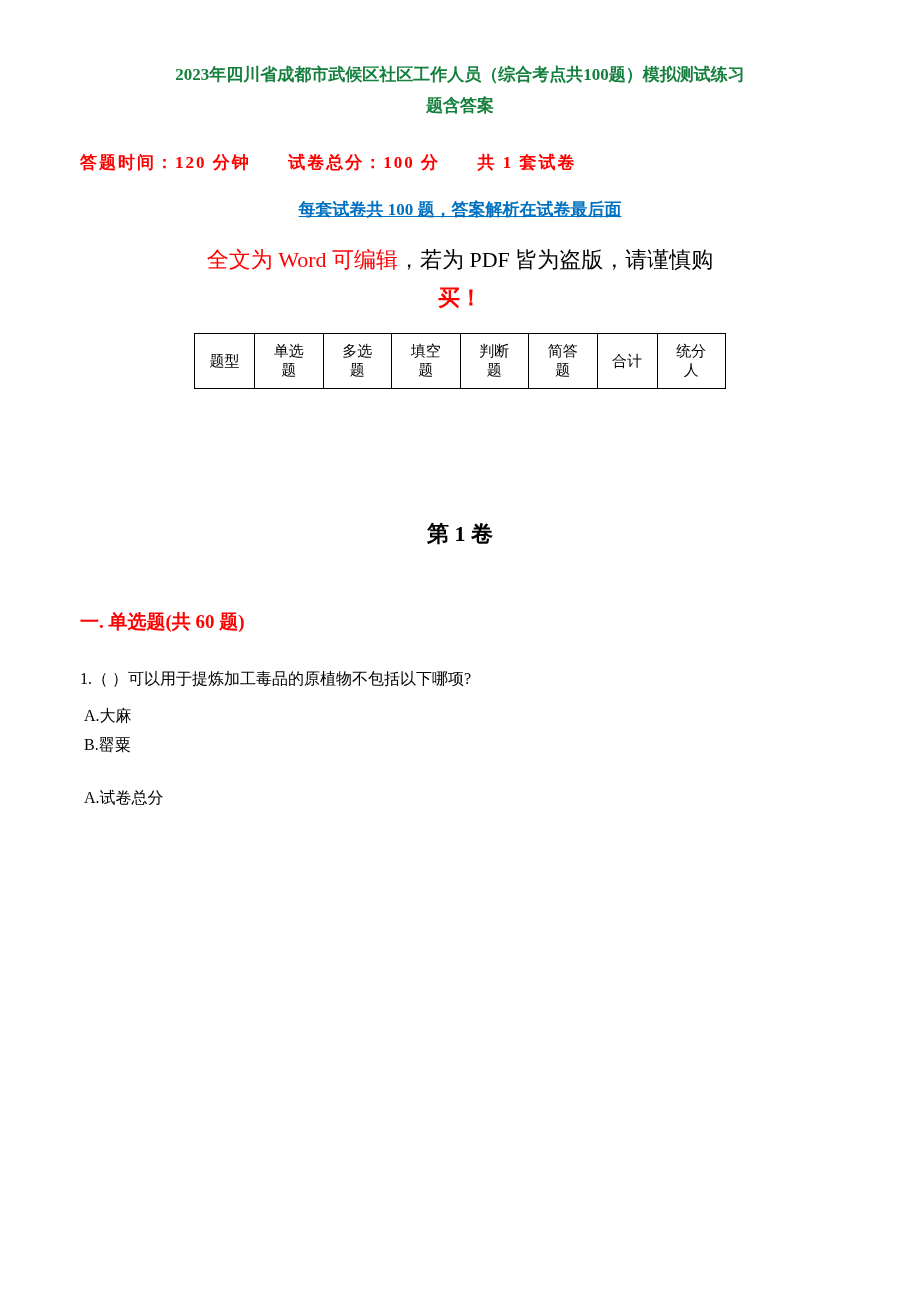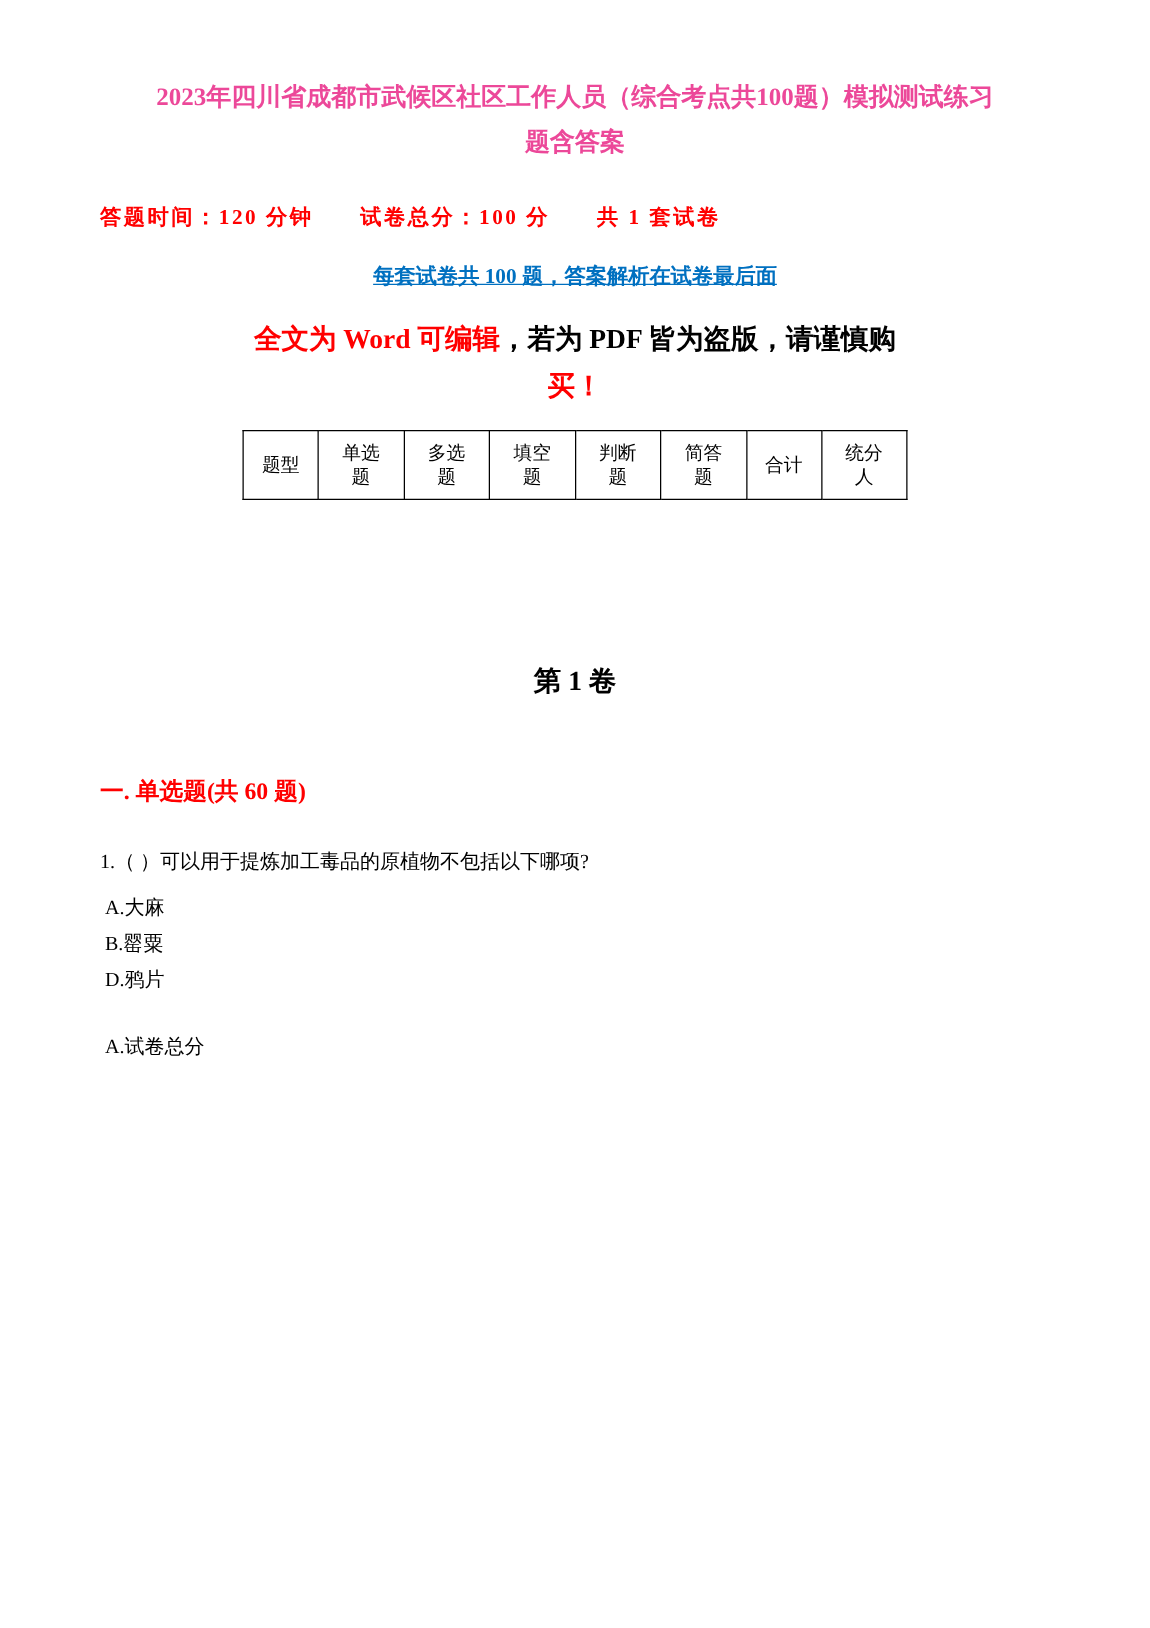"2023年四川省成都市武候区社区工作人员（综合考点共100题）模拟测试练习" .main-title { color: #ec4899 -> #15803d; font-size: 20px -> 17px }
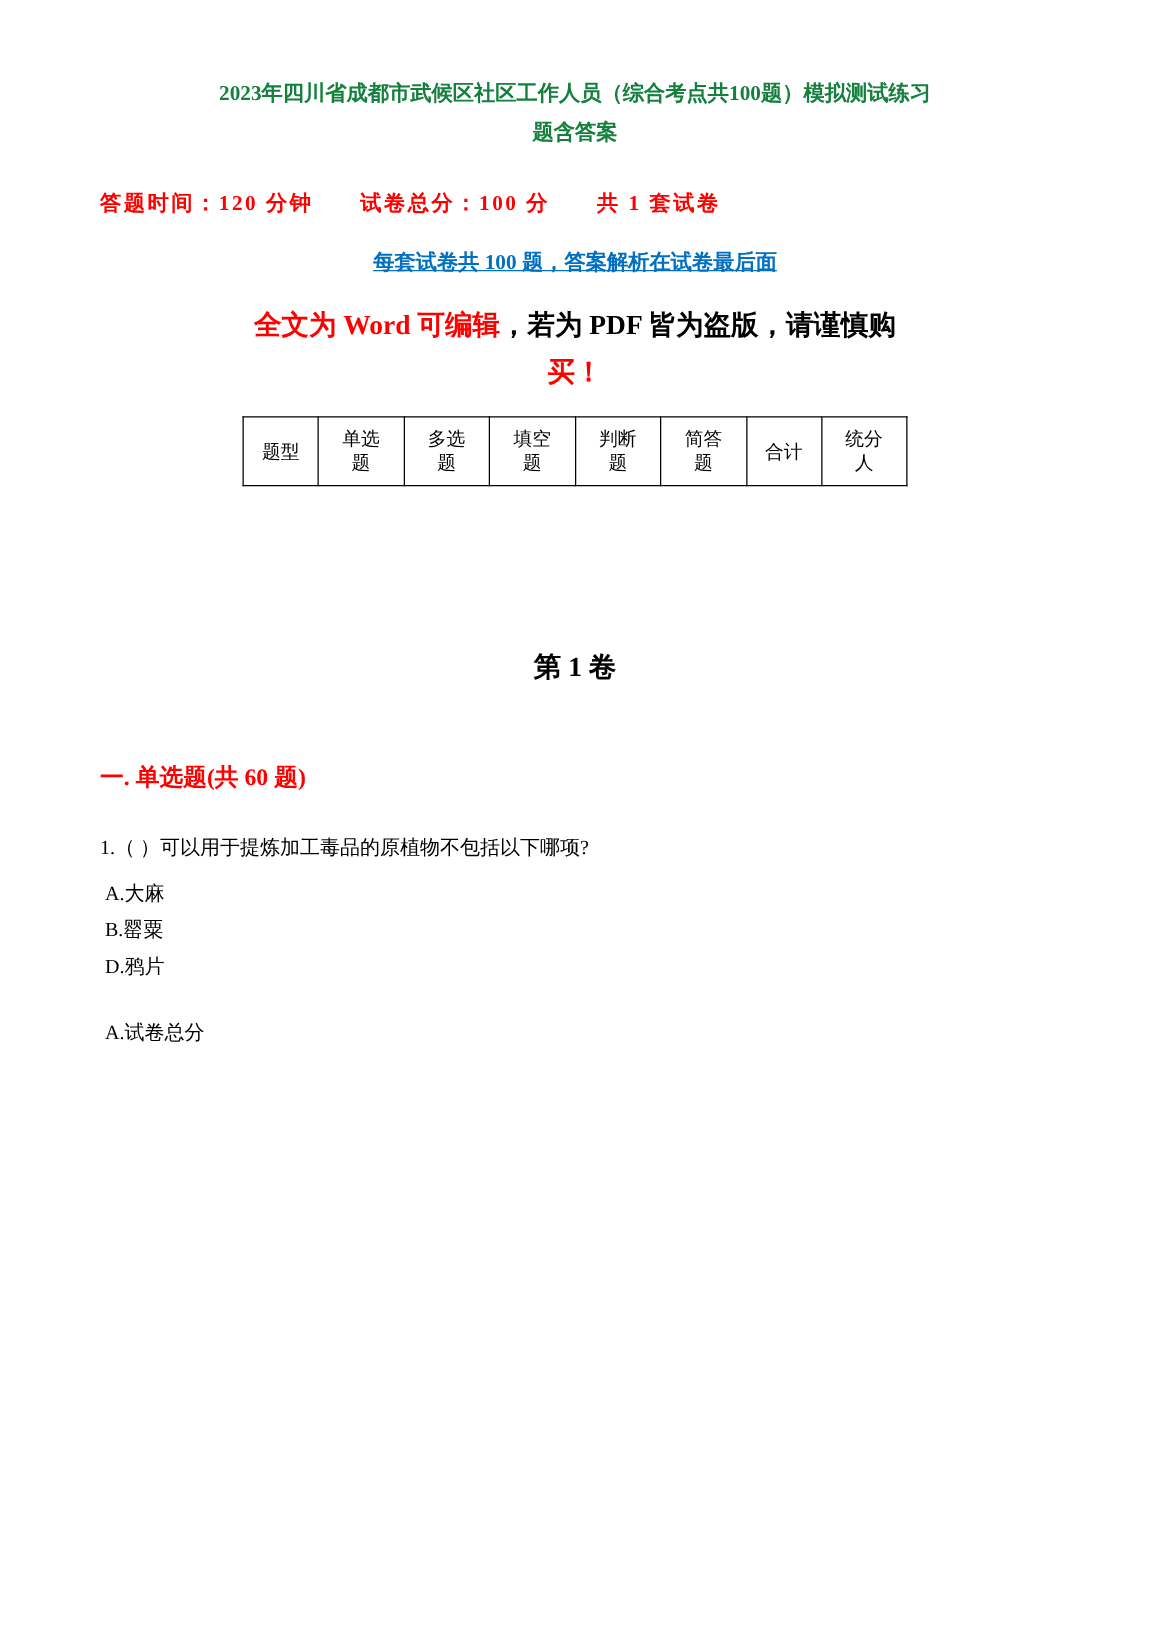"全文为 Word 可编辑，若为 PDF 皆为盗版，请谨慎购" .word-notice { font-weight: bold -> normal }
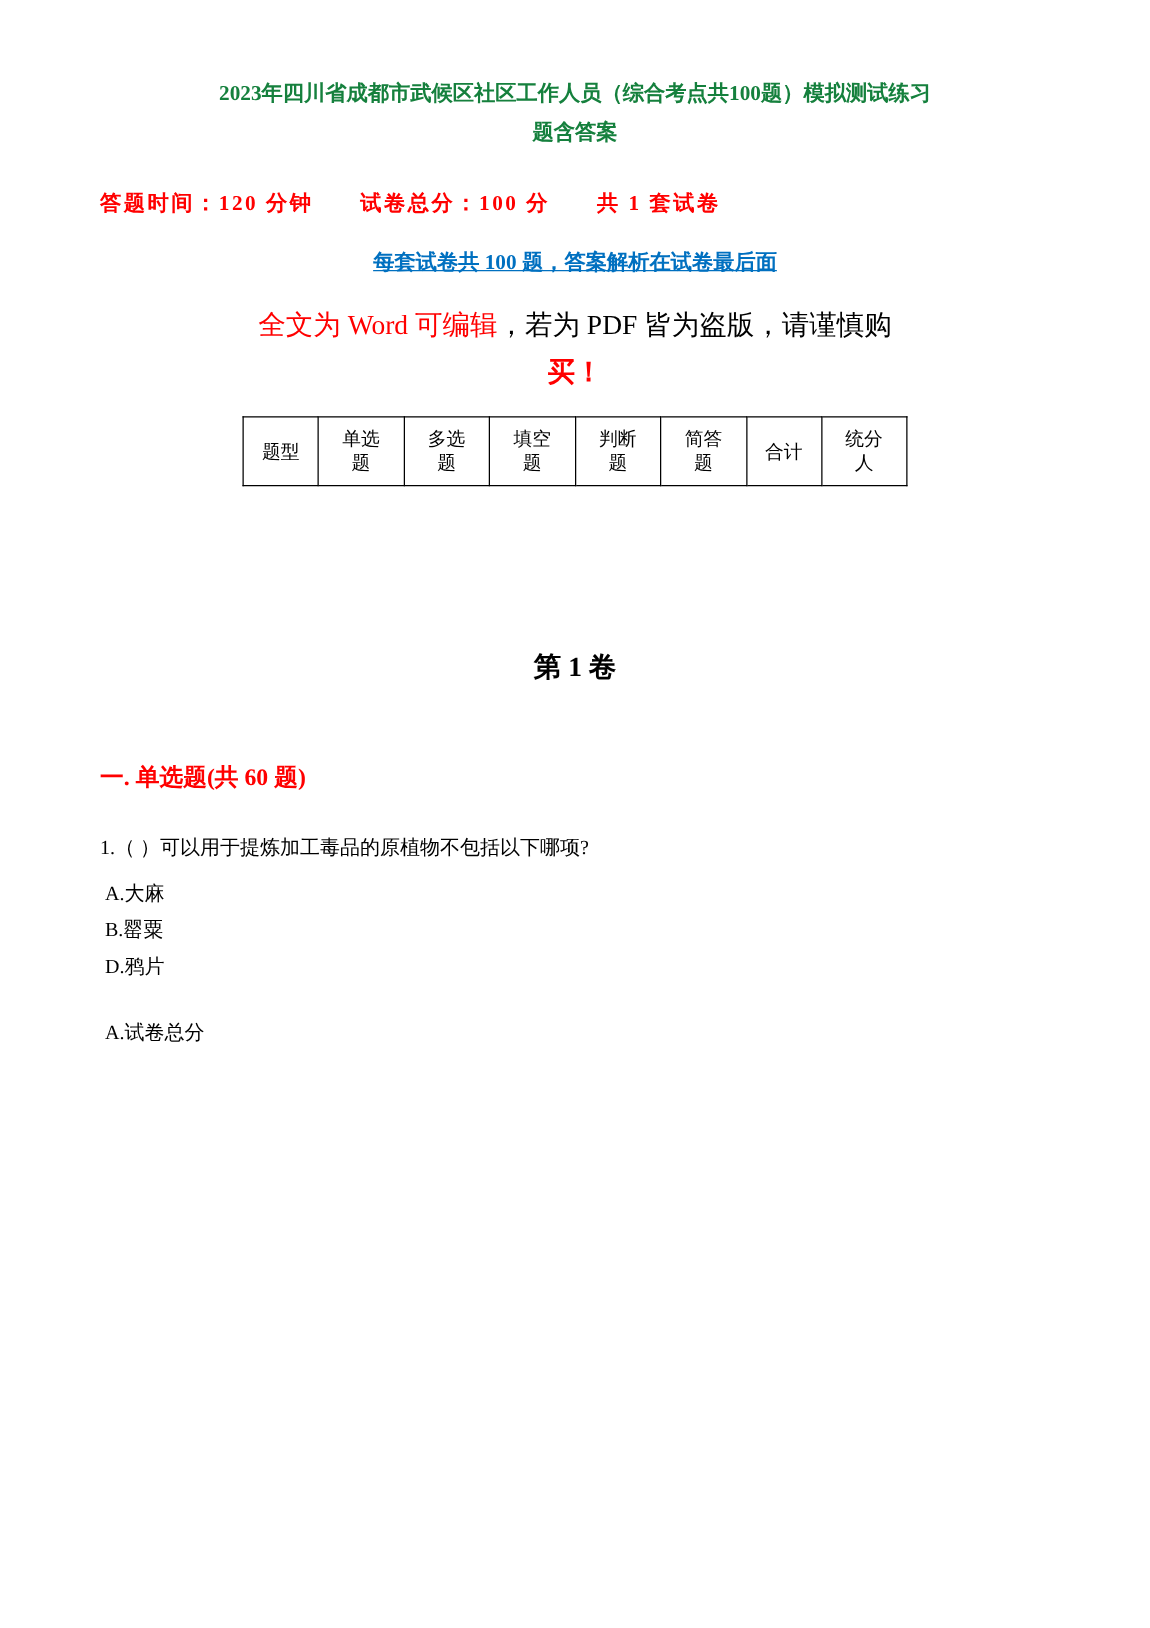"D.鸦片" div.option { html: <div>D.鸦片</div> -> none }
